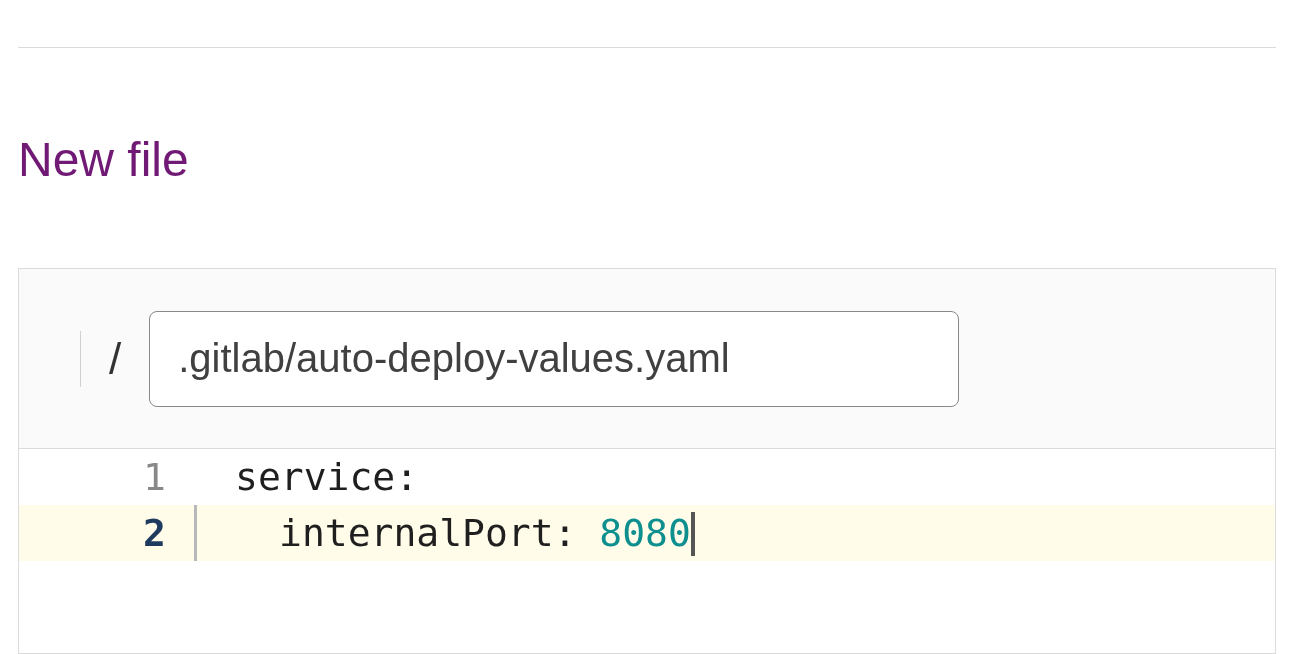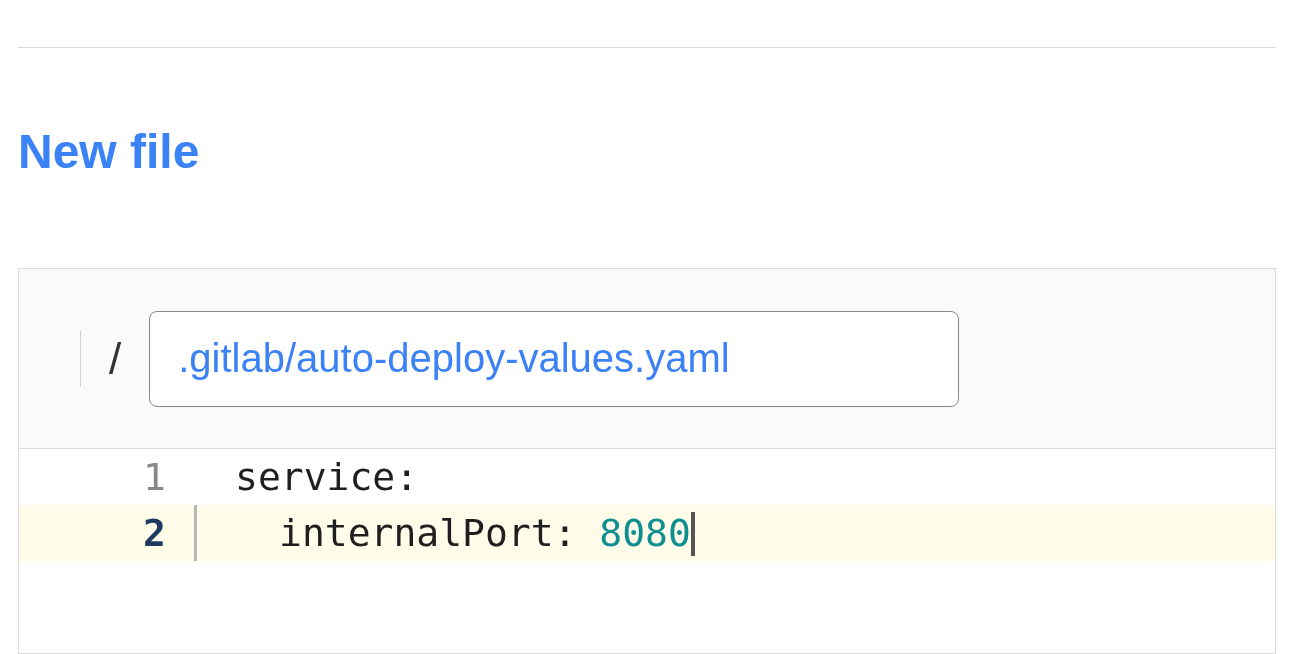"New file" .page-title { color: #3b82f6 -> #701a75; font-weight: 700 -> 400; top: 124px -> 132px }
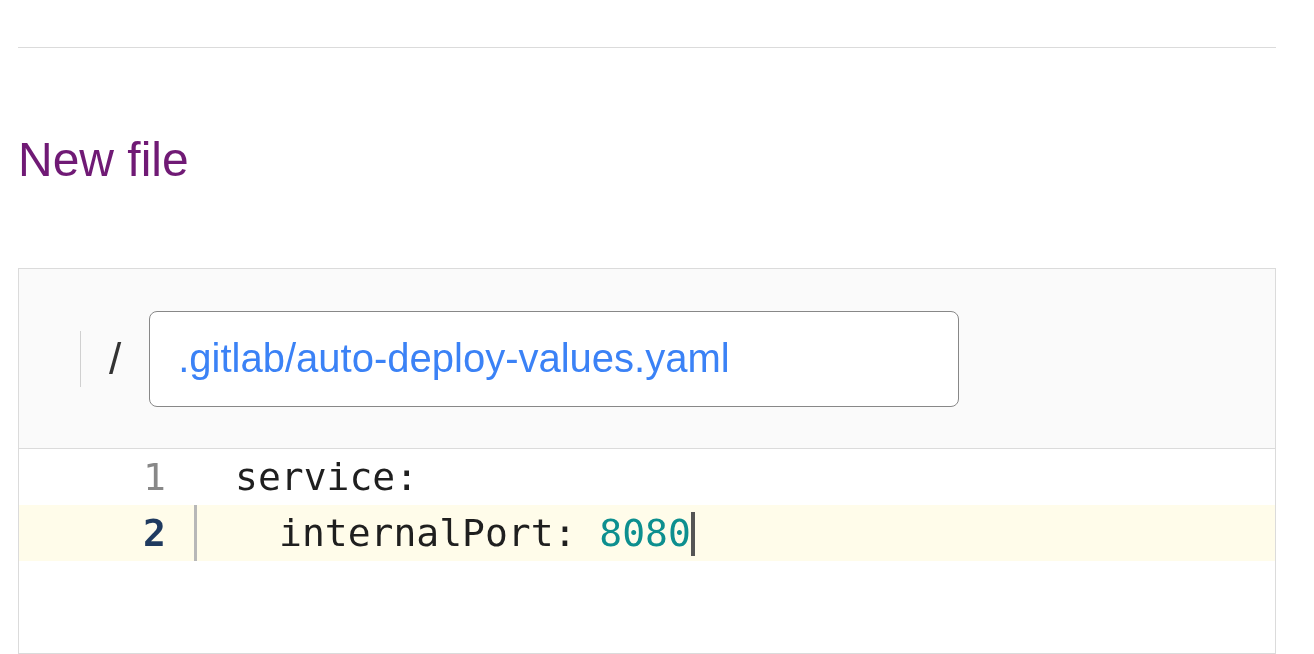".gitlab/auto-deploy-values.yaml" .filename-input { color: #3b82f6 -> #404040 }
